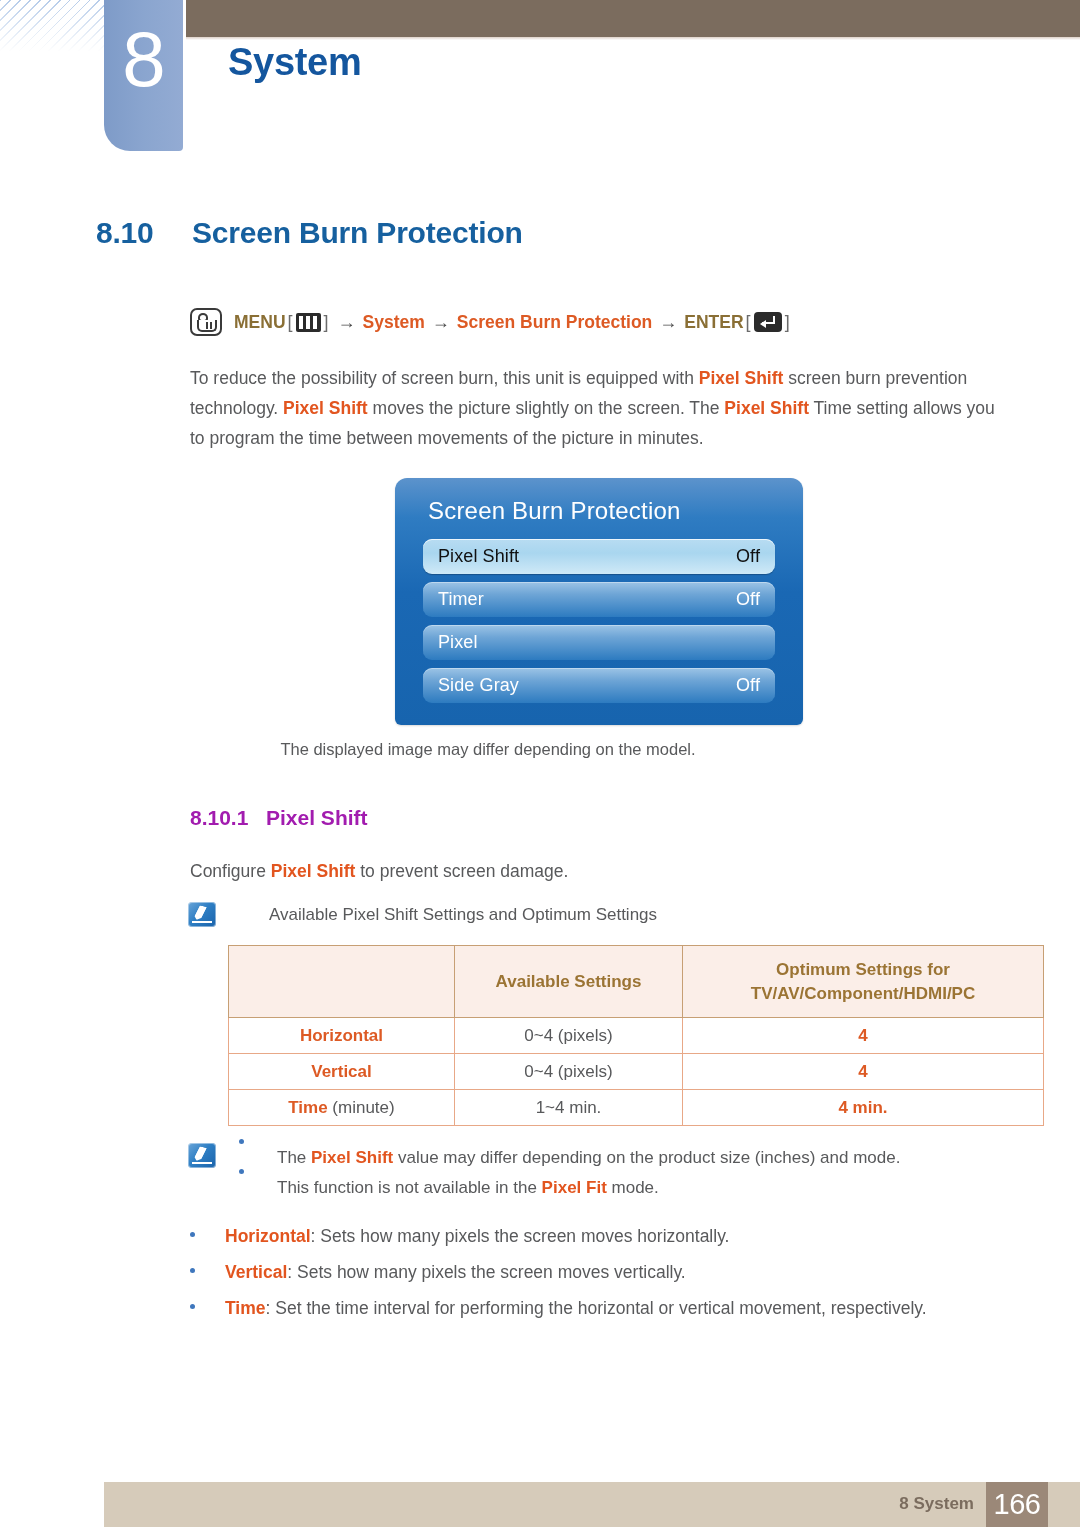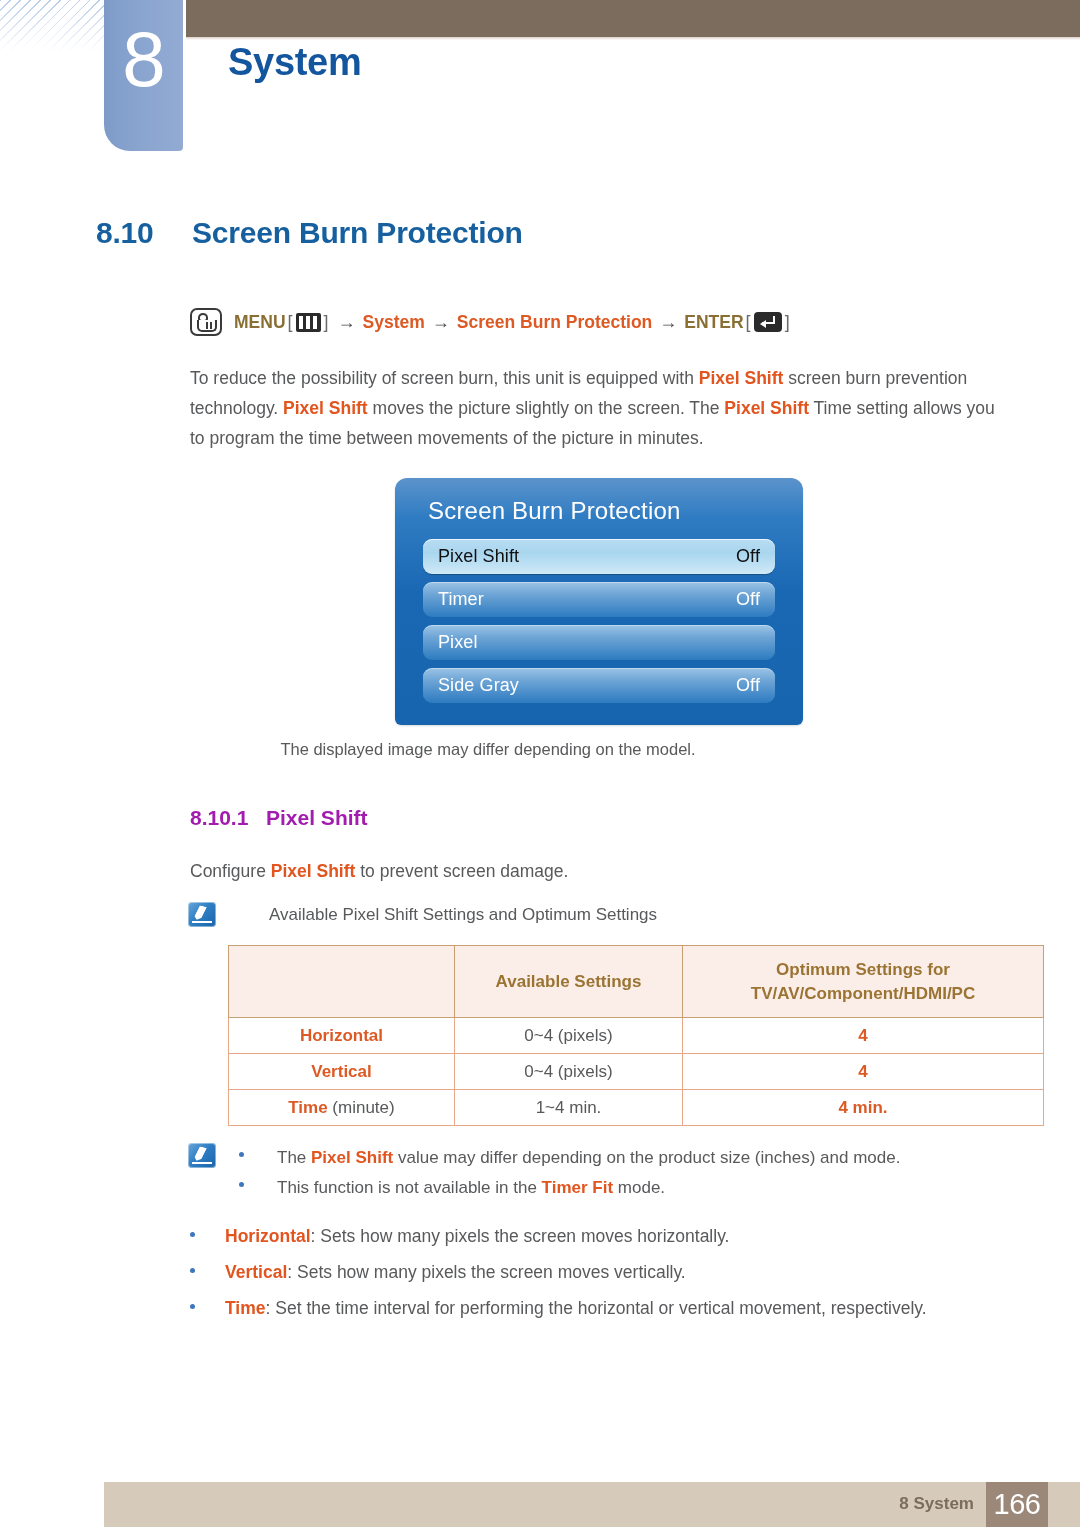"The Pixel Shift value may" .note-block .nb-item { align-items: center -> flex-start }
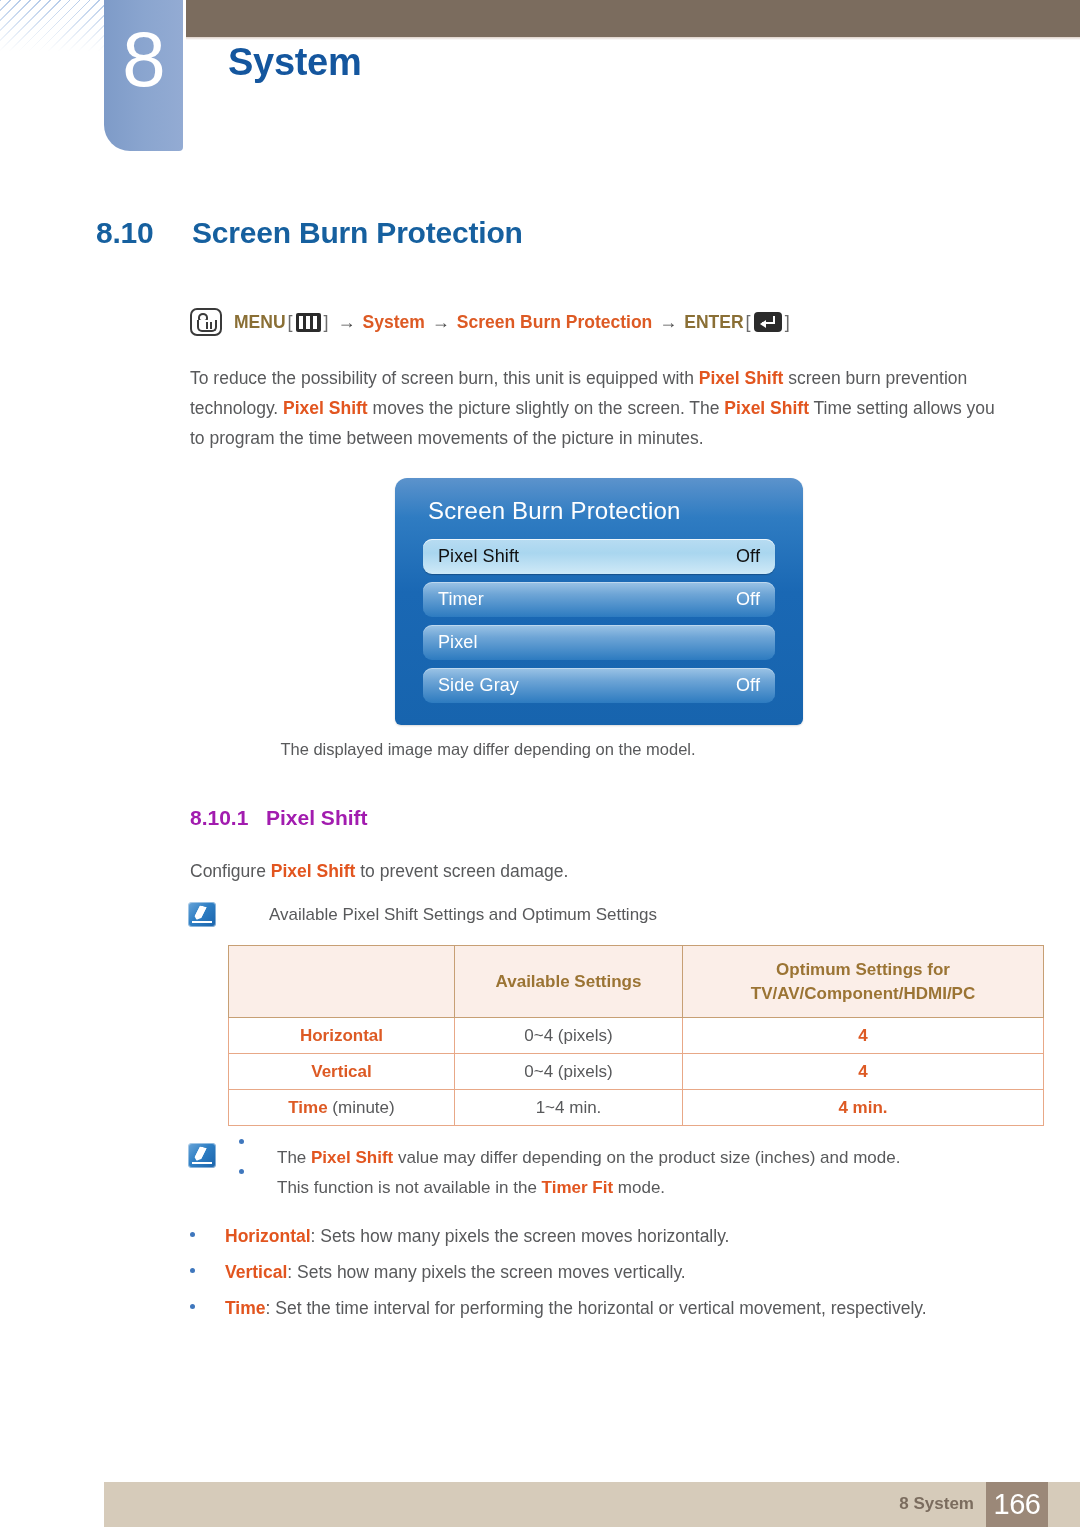"Timer Fit" span.kw { text: Timer -> Pixel }
